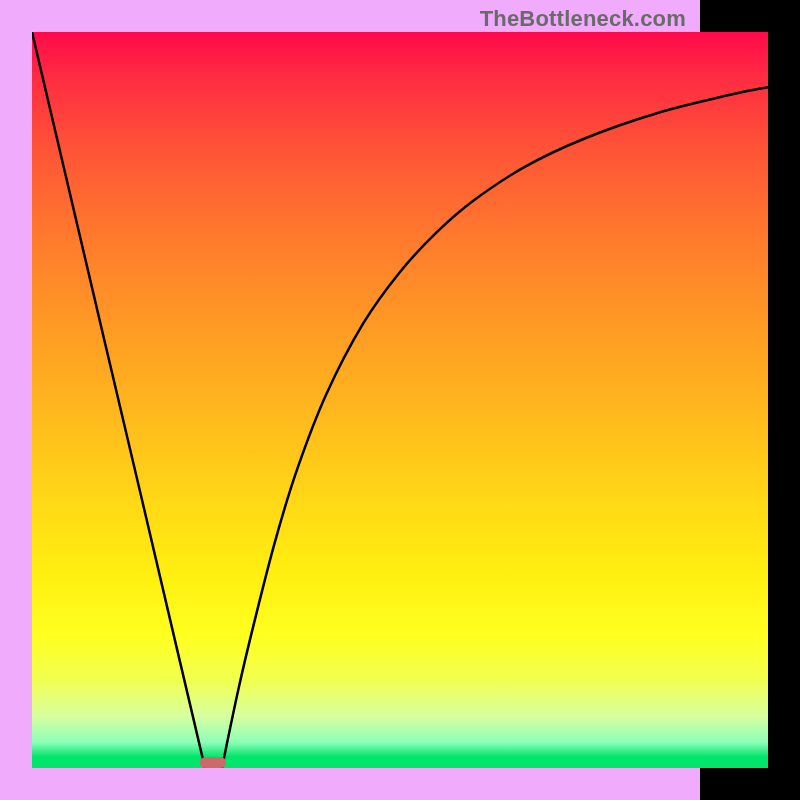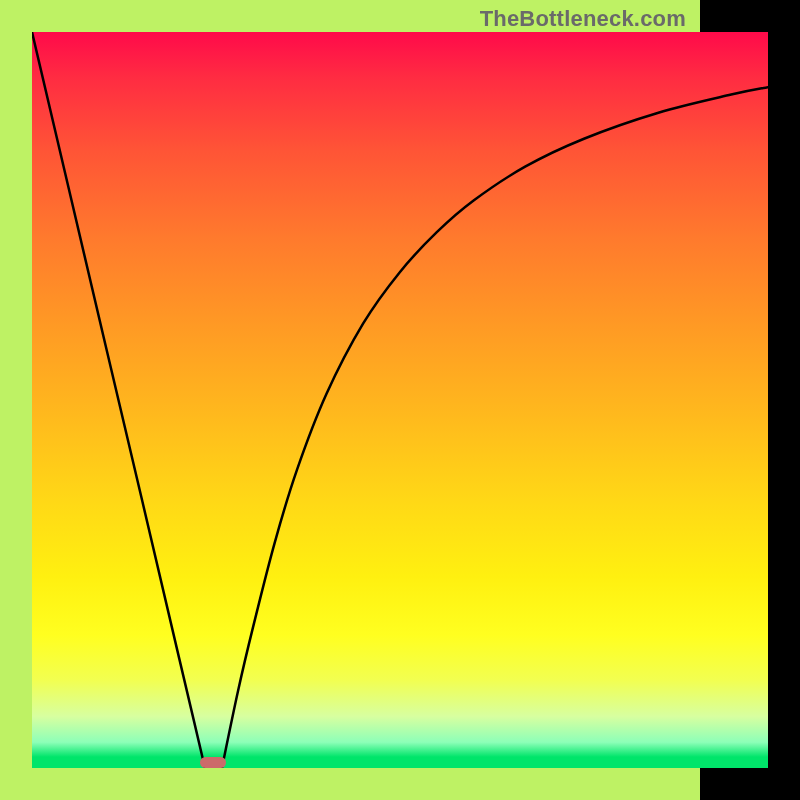"TheBottleneck.com" .frame { background: #bef264 -> #f0abfc }
